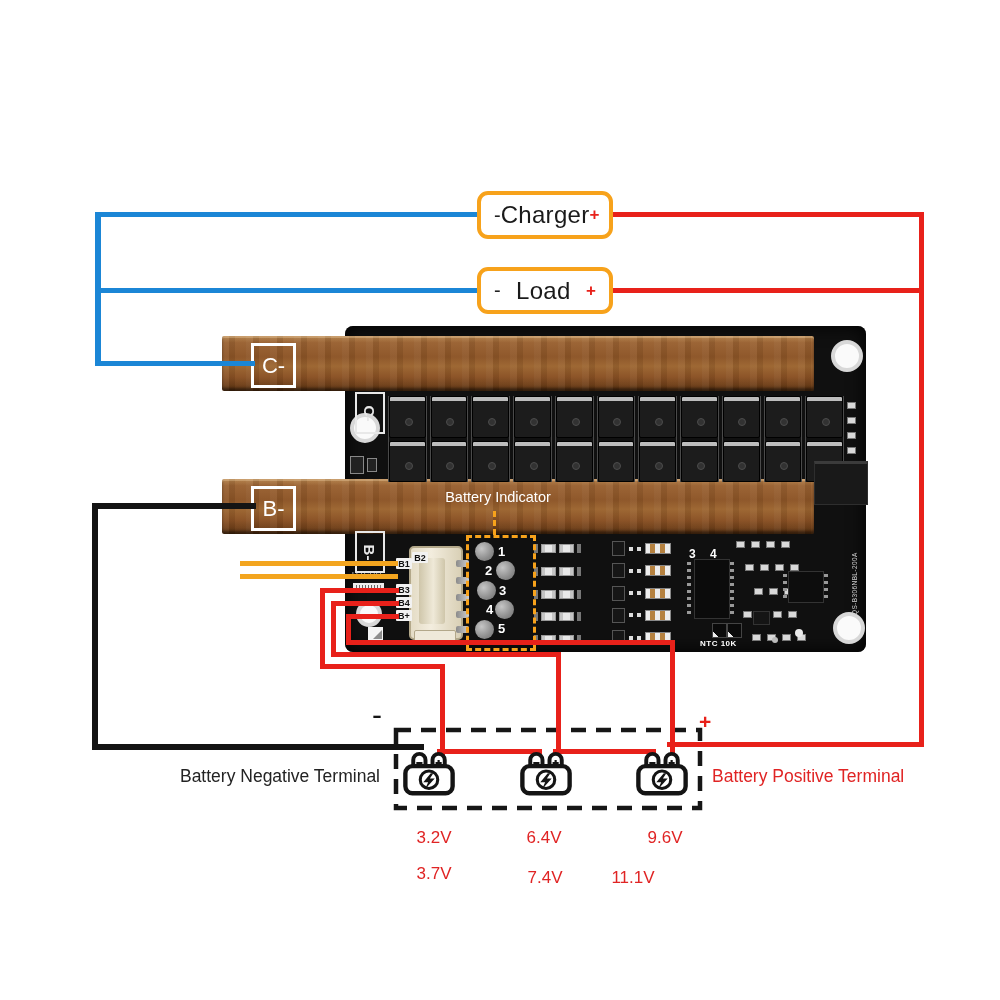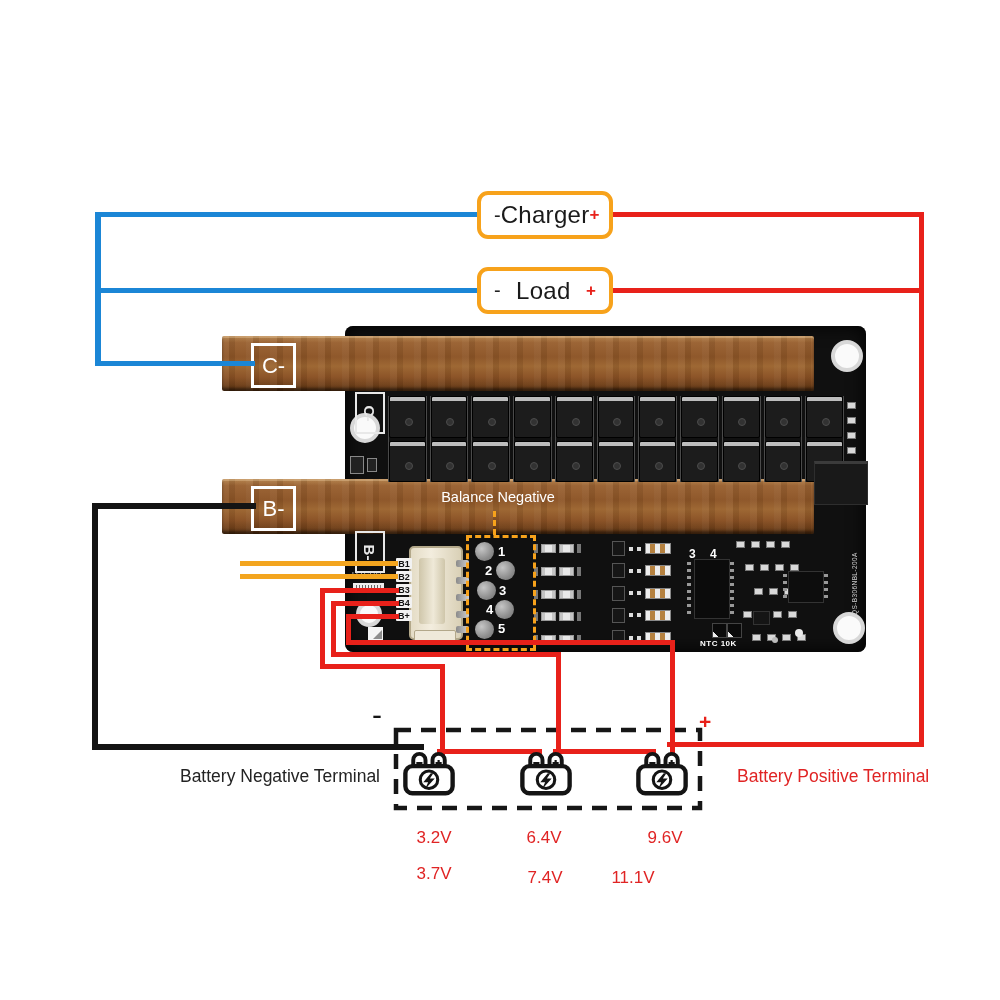"Balance Negative" div.balance-text { text: Balance Negative -> Battery Indicator }
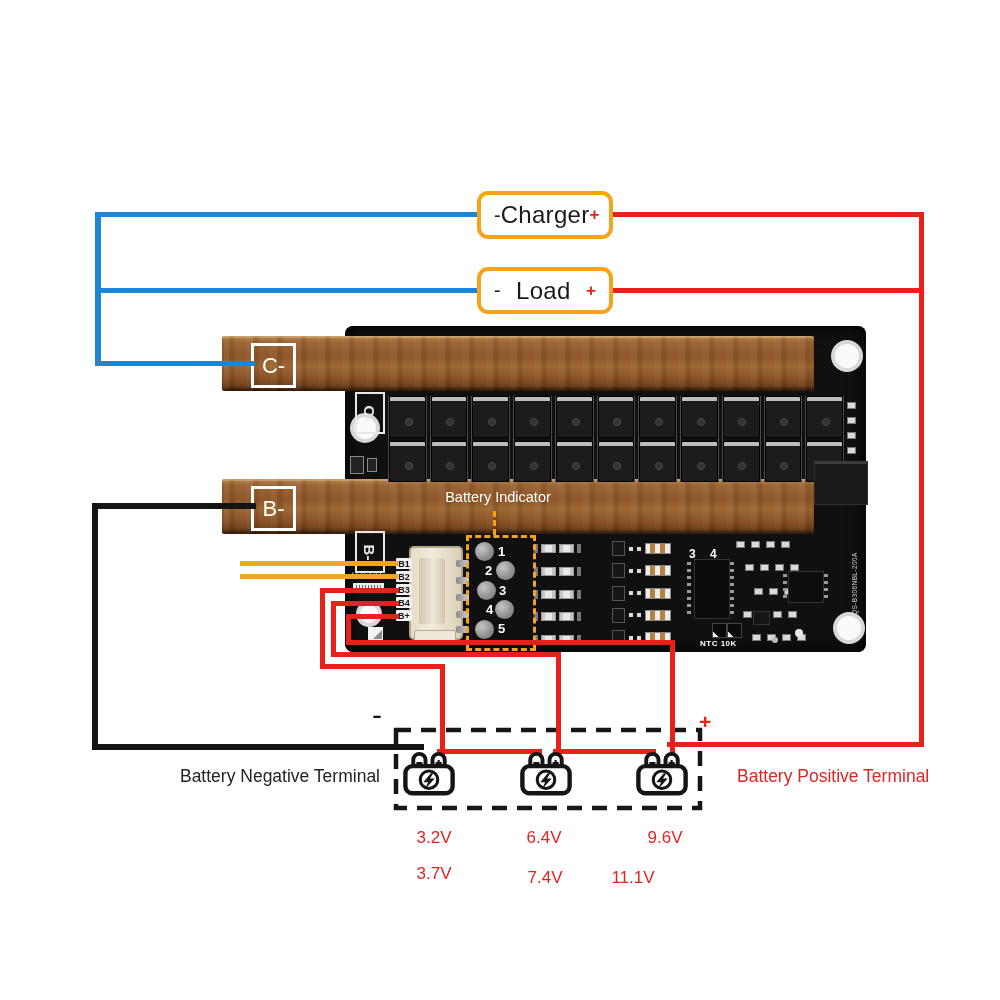"B2" div.pin-lbl { margin-left: none -> 16px; top: 571px -> 552px }
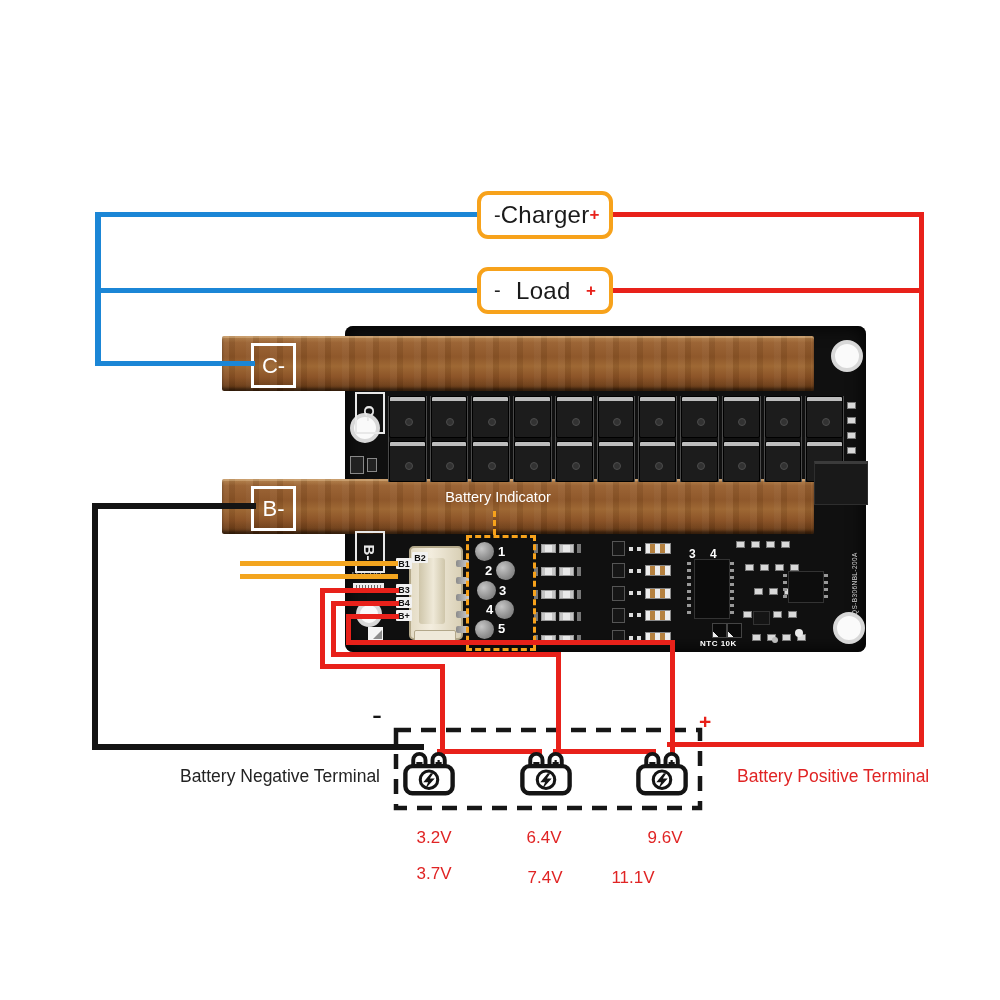"Battery Positive Terminal" .lbl-red { margin-left: 25px -> none }
